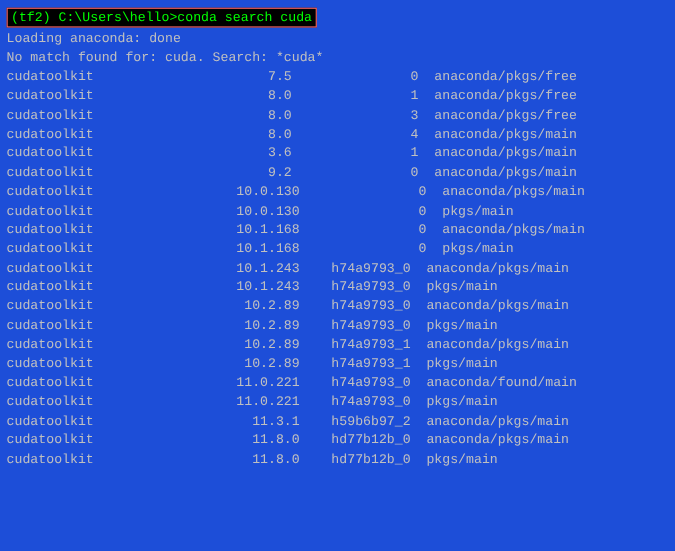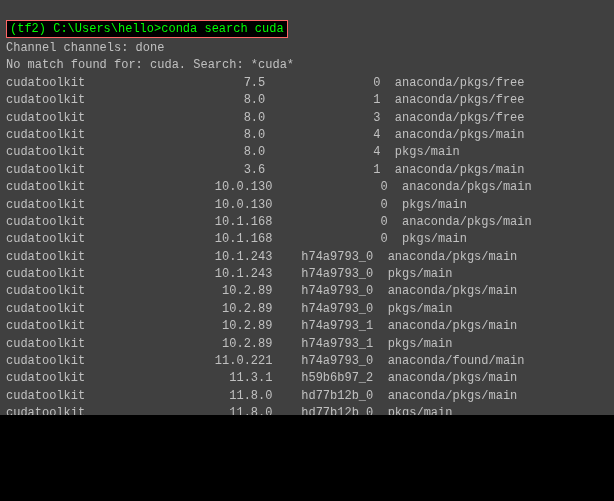"(tf2) C:\Users\hello>conda search cuda" .terminal { background-color: #404040 -> #1d4ed8; height: 415px -> 501px; padding: 20px 6px -> 7px 6px }
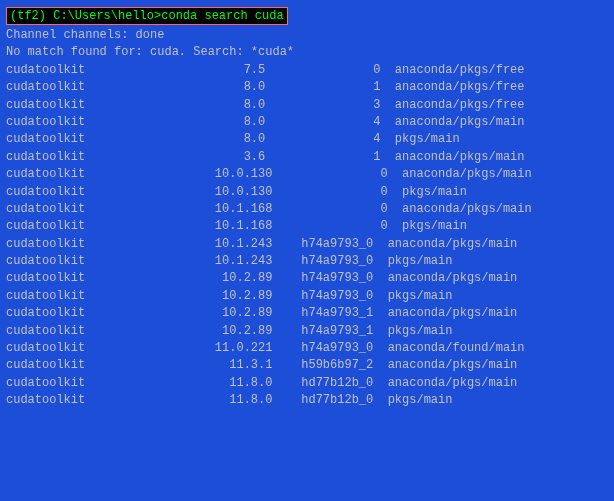"Channel channels: done" div.line { text: Channel channels -> Loading anaconda }
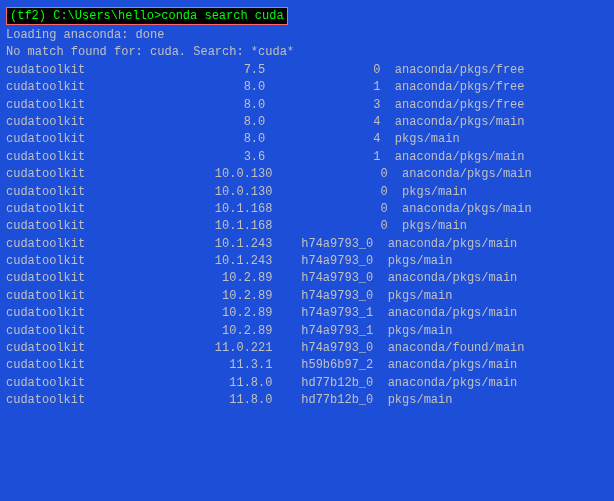"cudatoolkit 8.0 4 pkgs/main" div.line { html: <div>cudatoolkit 8.0 4 pkgs/main</div> -> none }
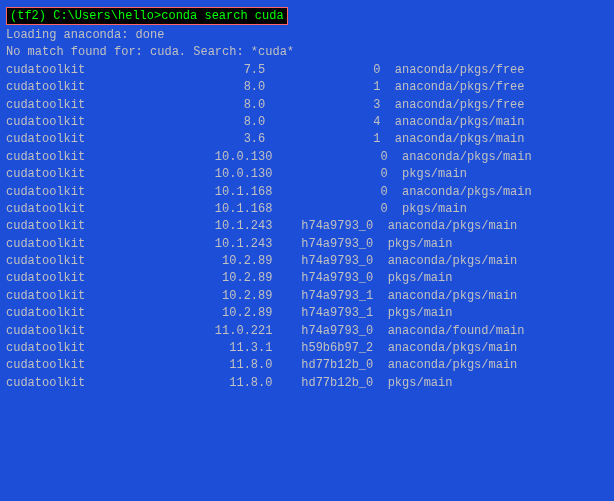"cudatoolkit 9.2 0 anaconda/pkgs/main" div.line { html: none -> <div>cudatoolkit 9.2 0 anaconda/pkgs/main</div> }
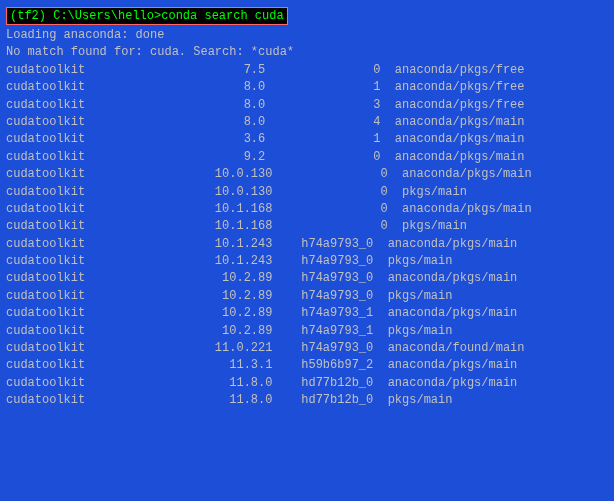"cudatoolkit 11.0.221 h74a9793_0 pkgs/main" div.line { html: none -> <div>cudatoolkit 11.0.221 h74a9793_0 pkgs/main</div> }
